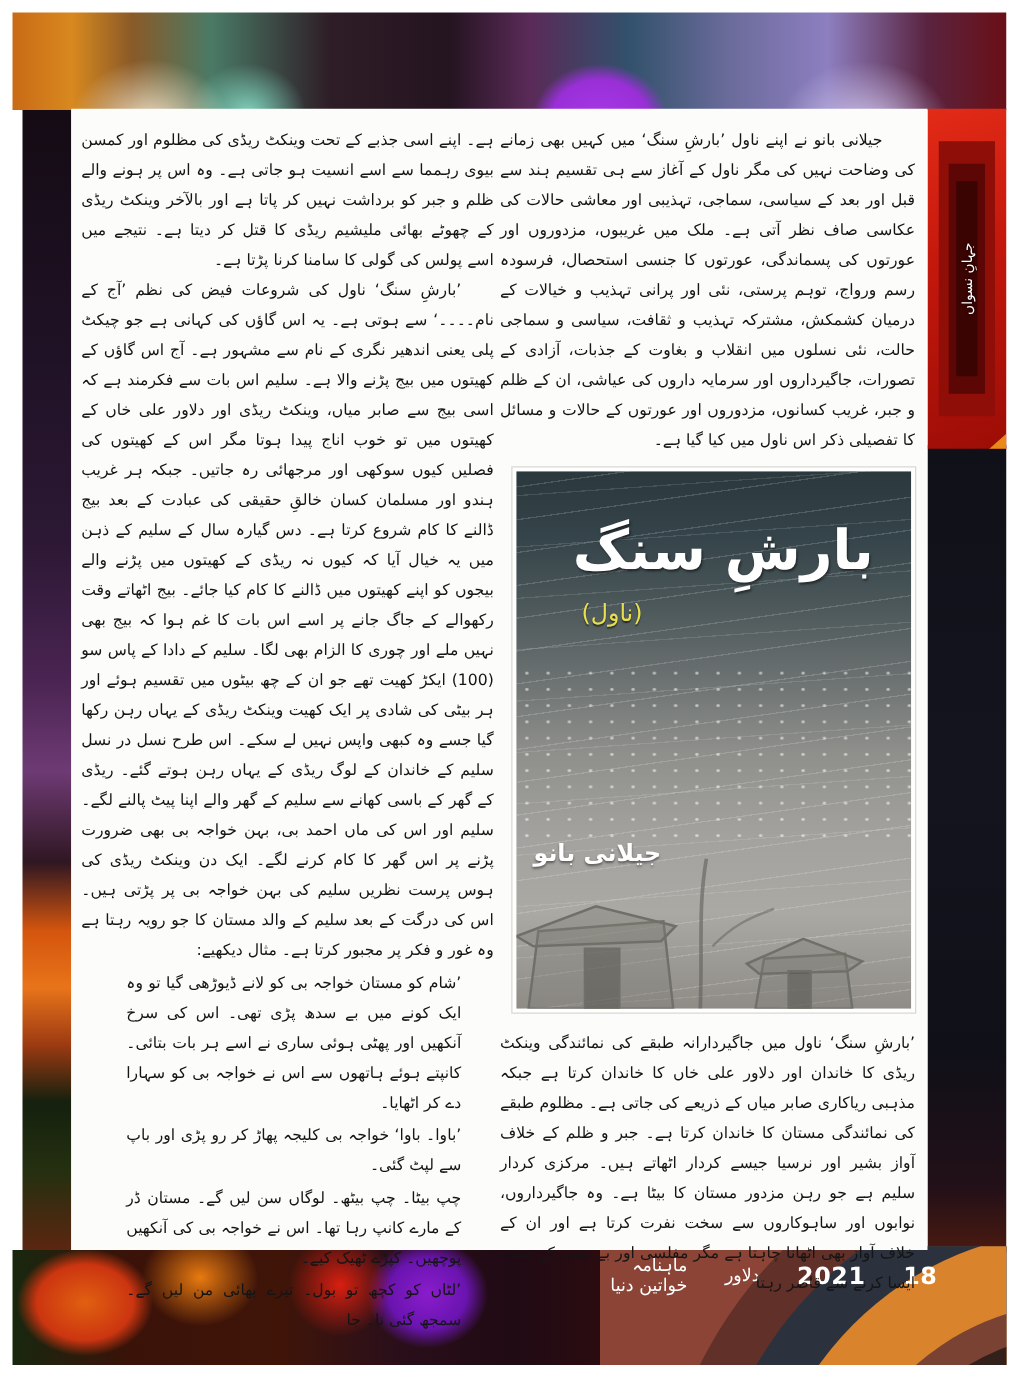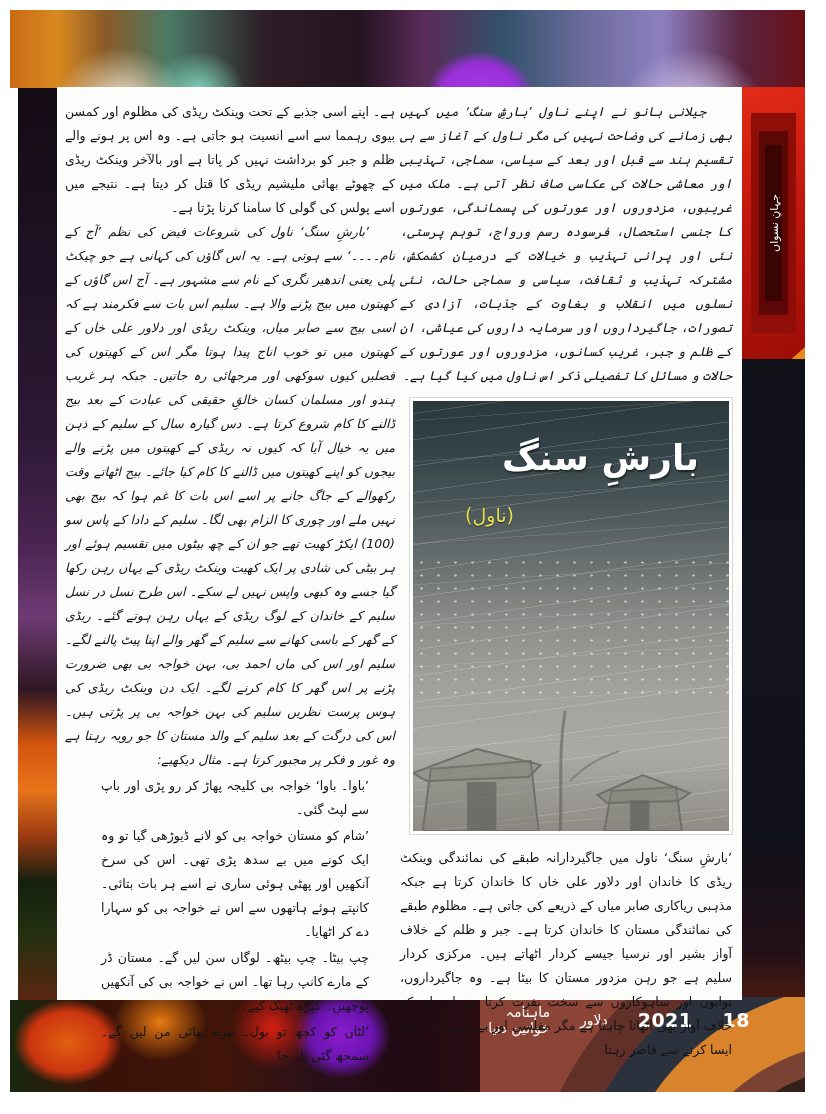"جیلانی بانو نے اپنے ناول" .indent { font-style: italic -> none }
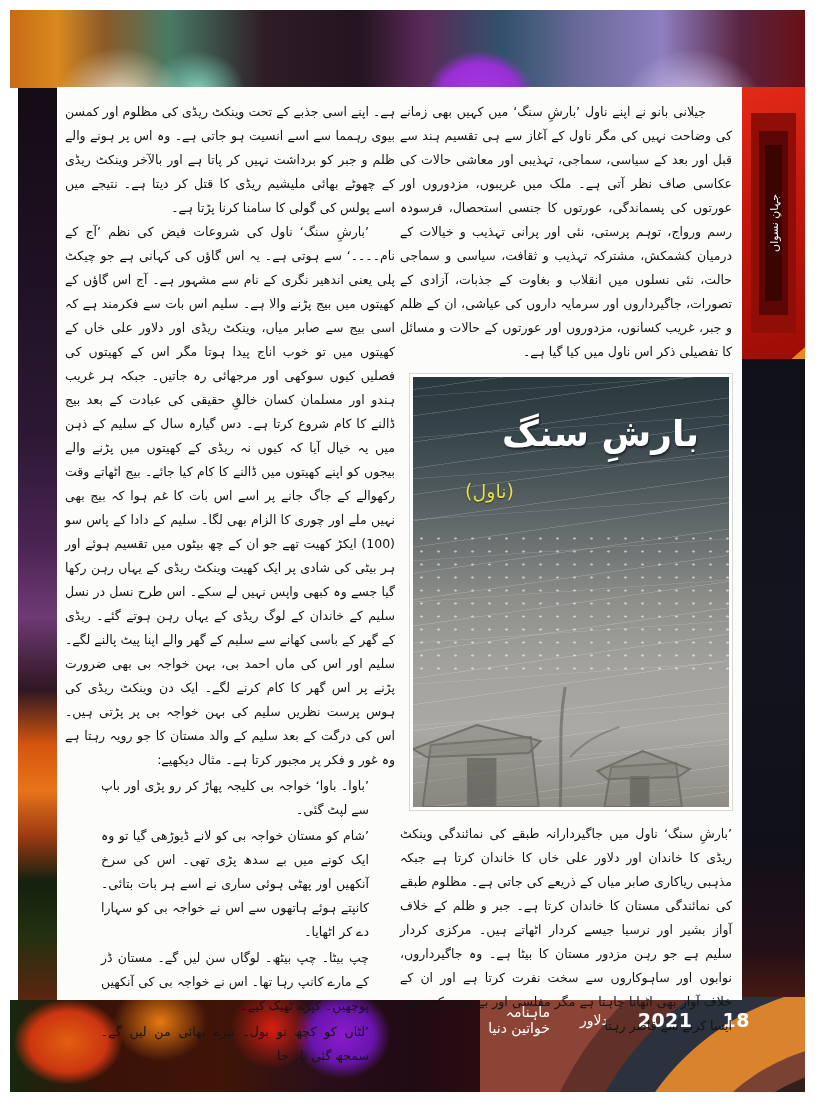"بارشِ سنگ" .cover-title { font-size: 36px -> 44px }
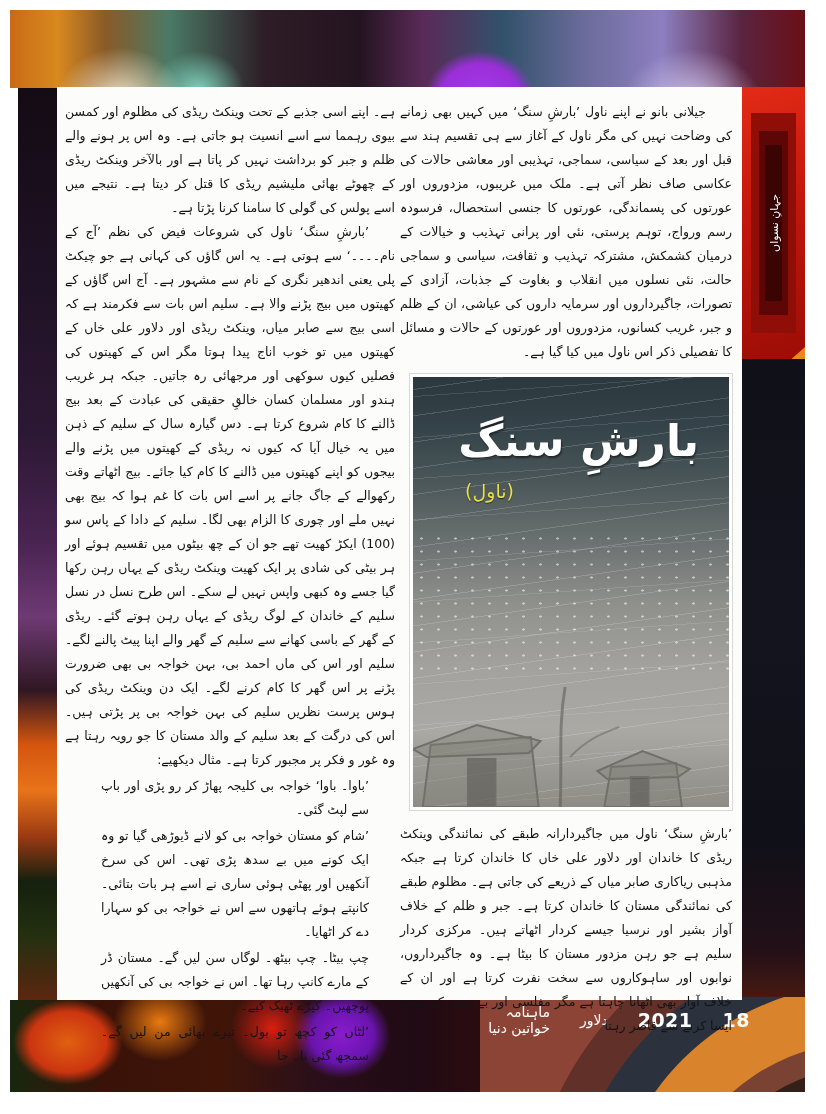"جیلانی بانو" div.cover-author { html: none -> <div>جیلانی بانو</div> }
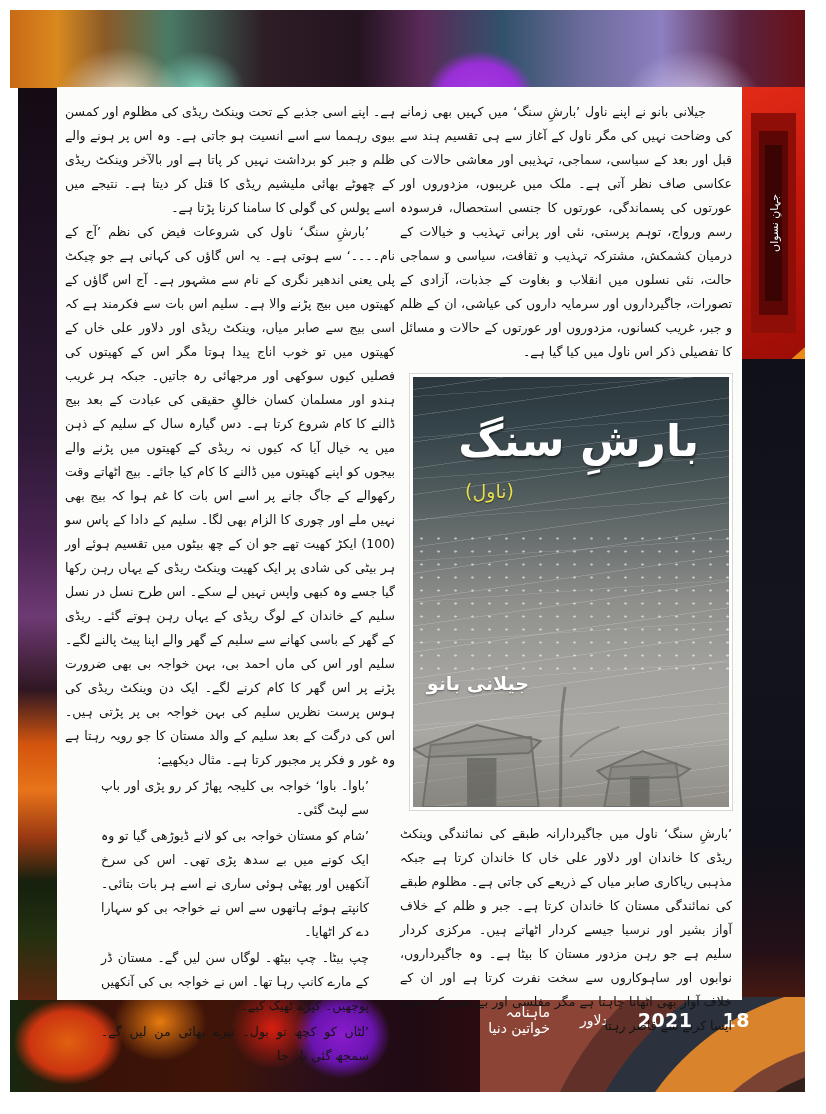"’باوا۔ باوا‘ خواجہ بی کلیجہ" p.quote { order: before "’شام کو مستان خواجہ بی" -> after "’شام کو مستان خواجہ بی" }
